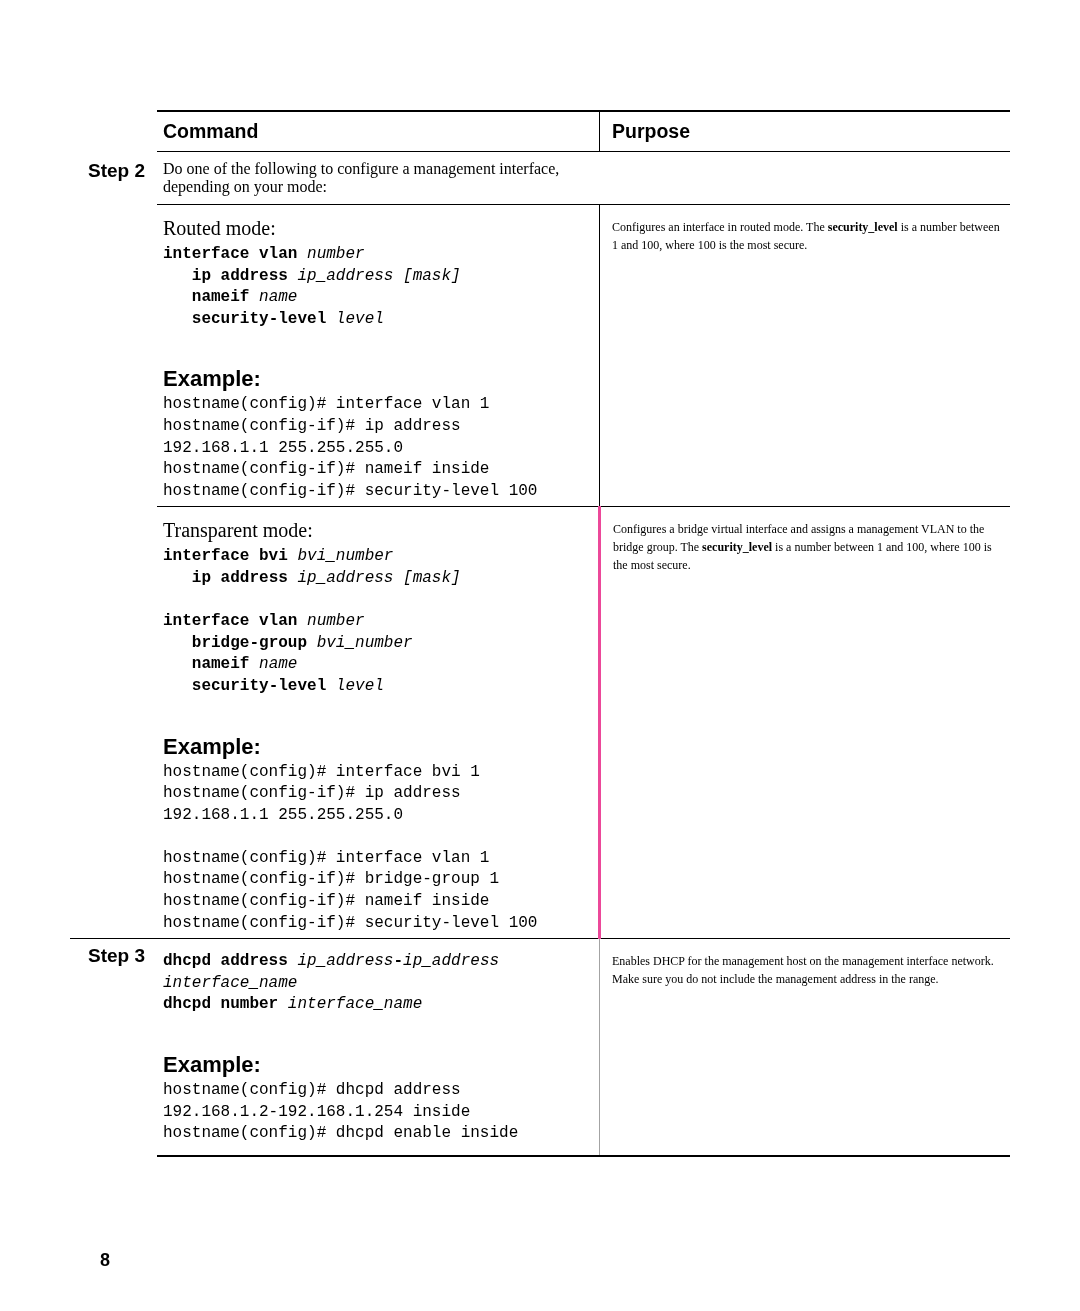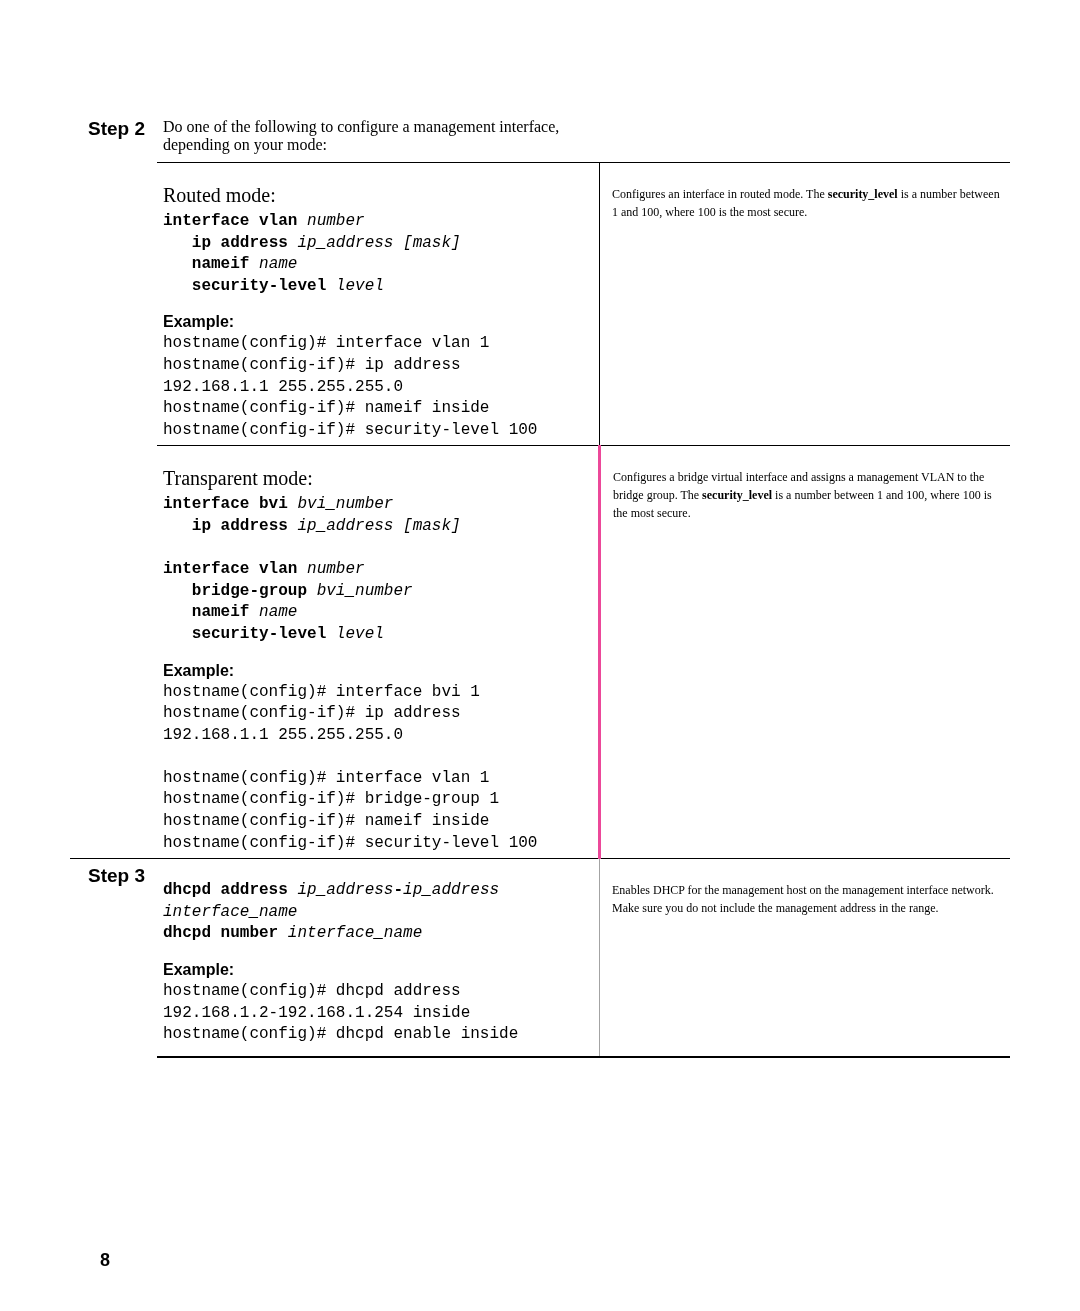"Command" div.row { html: none -> <div> <div></div> <div>Command</div> <div>Purpose</div> </div> }
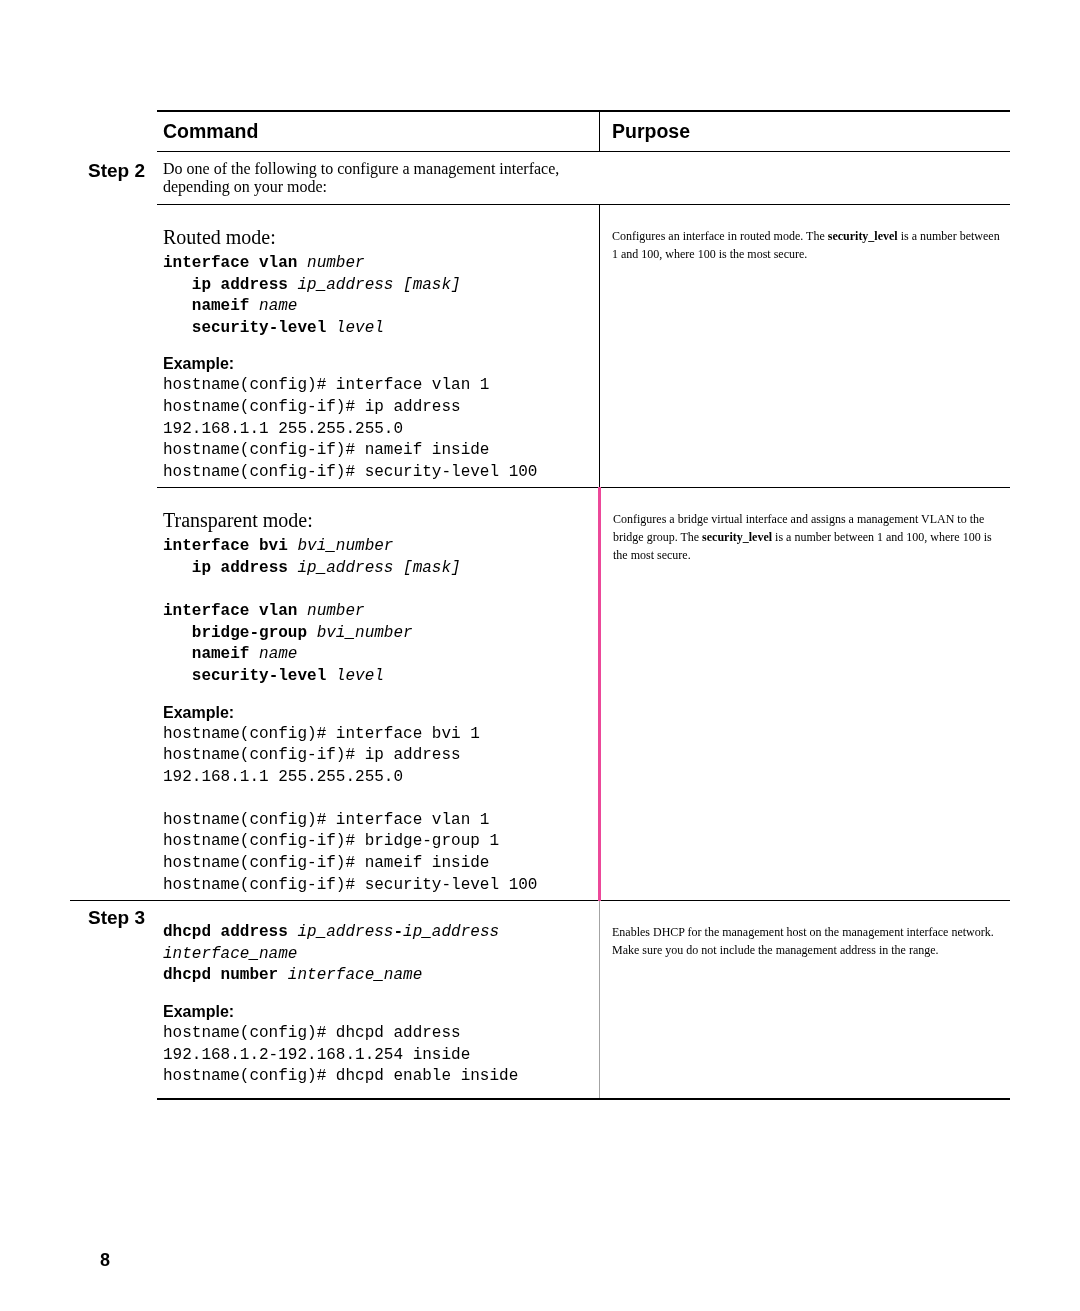"Routed mode:" .sec .cmd-col, .sec .purp-col { padding-top: 21px -> 12px }
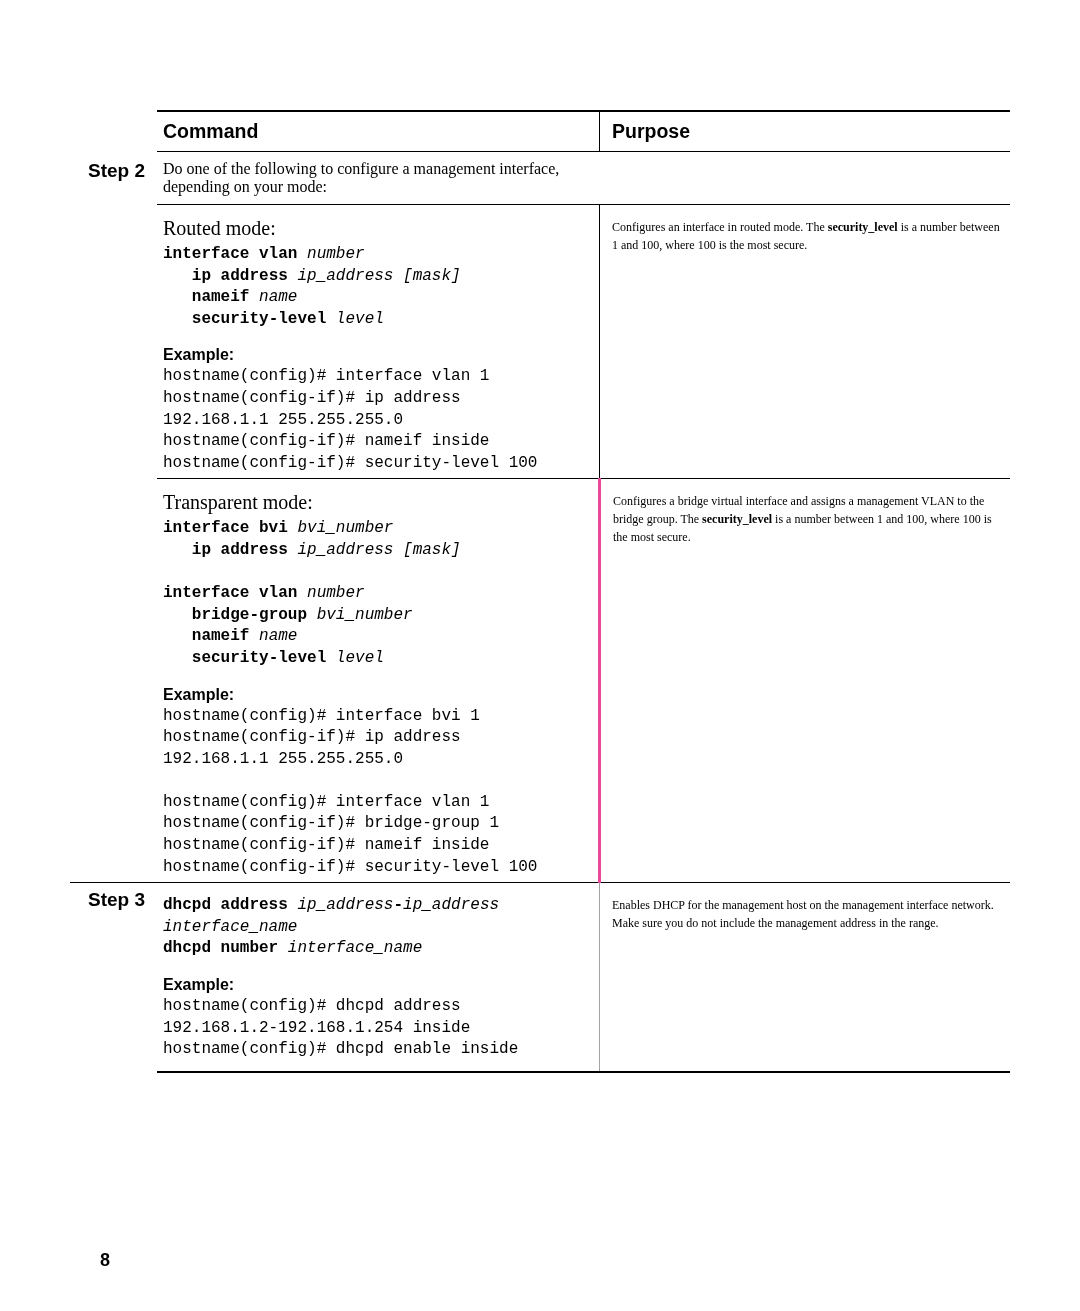"Example:" .example-label { font-size: 16px -> 22px; margin-top: 16px -> 36px }
